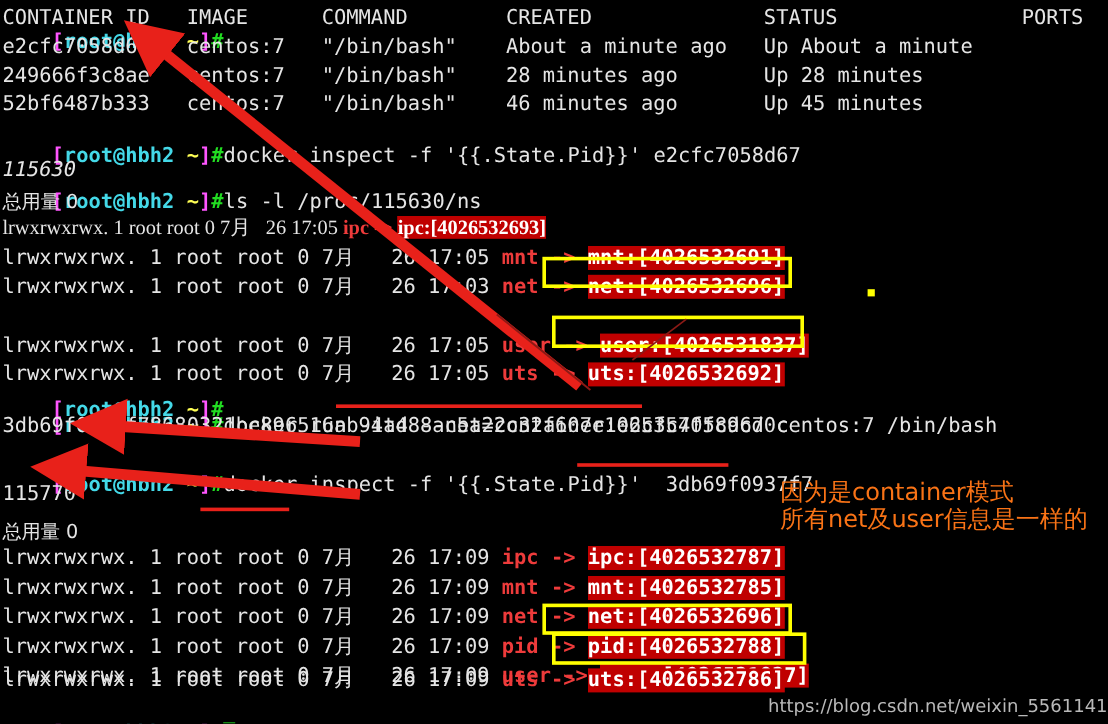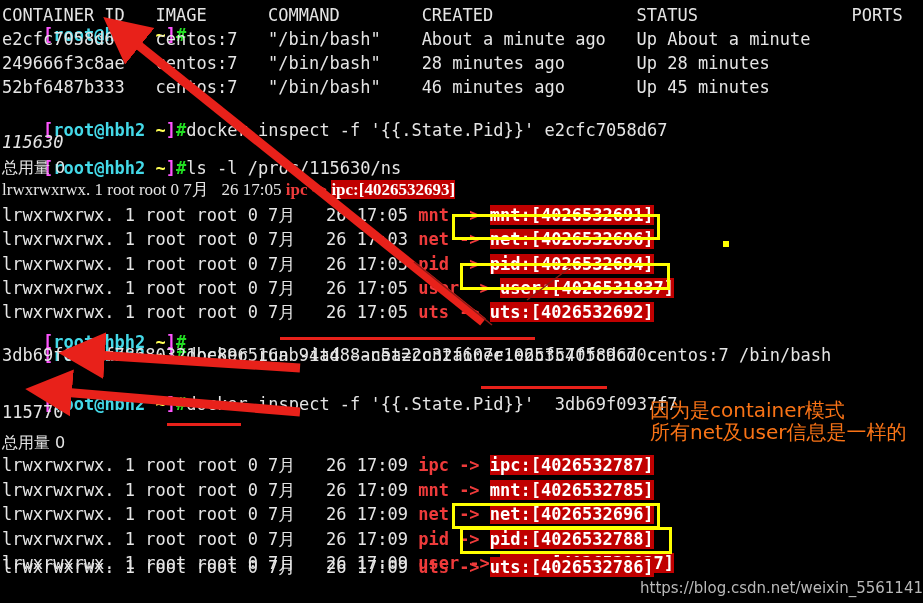"lrwxrwxrwx. 1 root root 0 7月 26 17:05 pid" div.line { html: <div><span>lrwxrwxrwx. 1 root root 0 7月 26 17:05 </span><span>pid</span><span> -&gt; </span><span>pid:[4026532694]</span></div> -> none }
